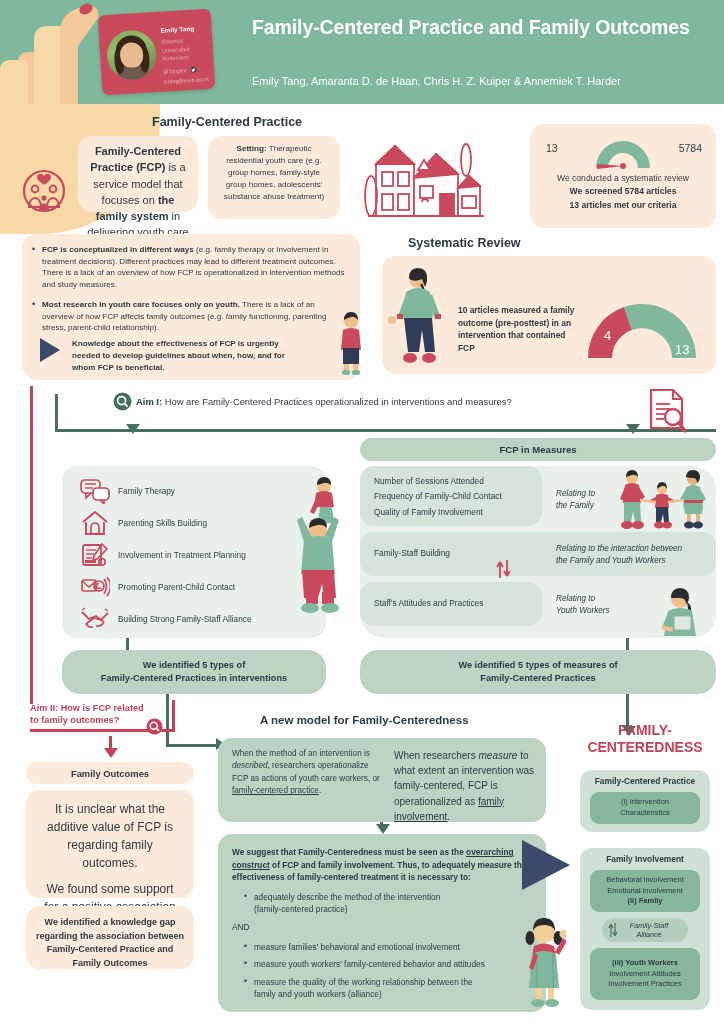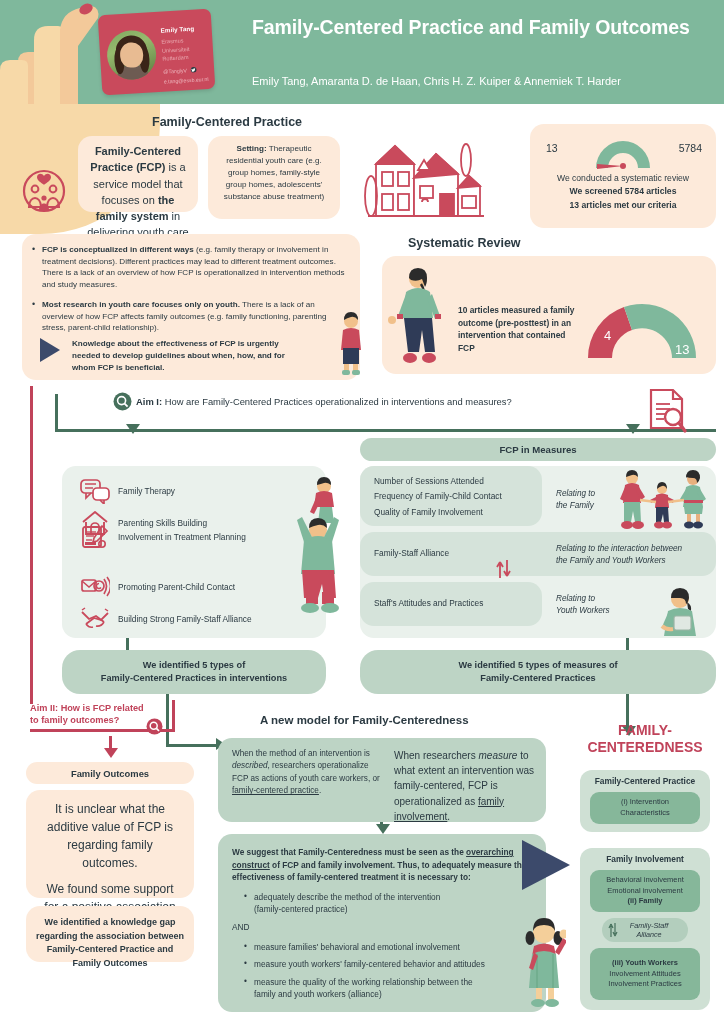"Number of Sessions Attended" .box-meas { border-radius: 14px -> 24px }
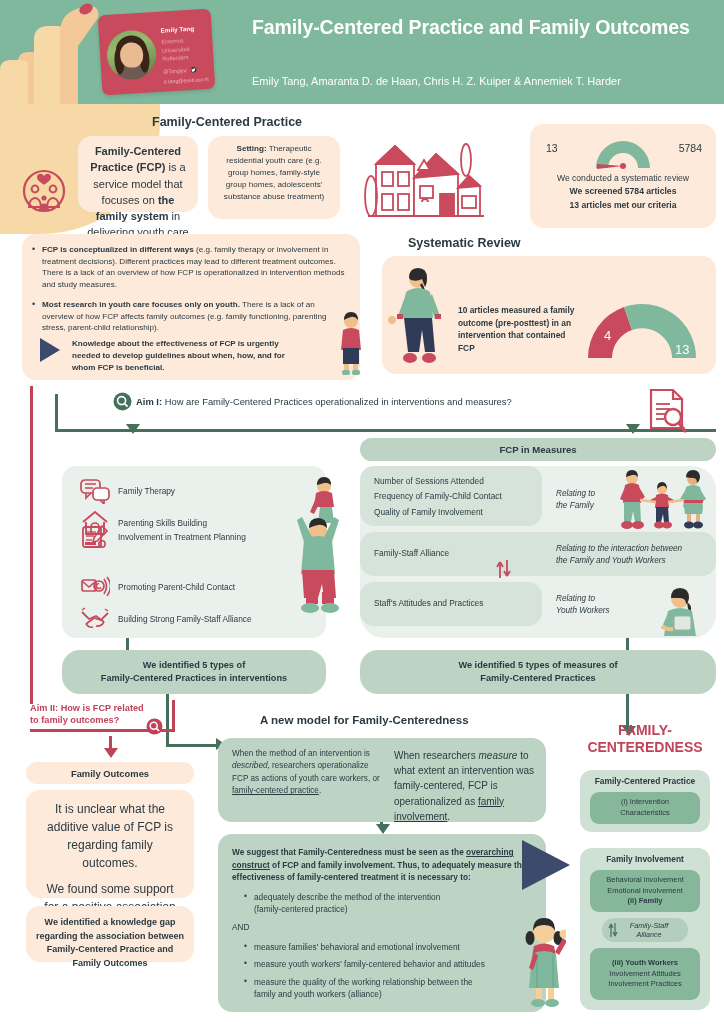"Involvement in Treatment Planning" div.int-row { top: 56px -> 74px }
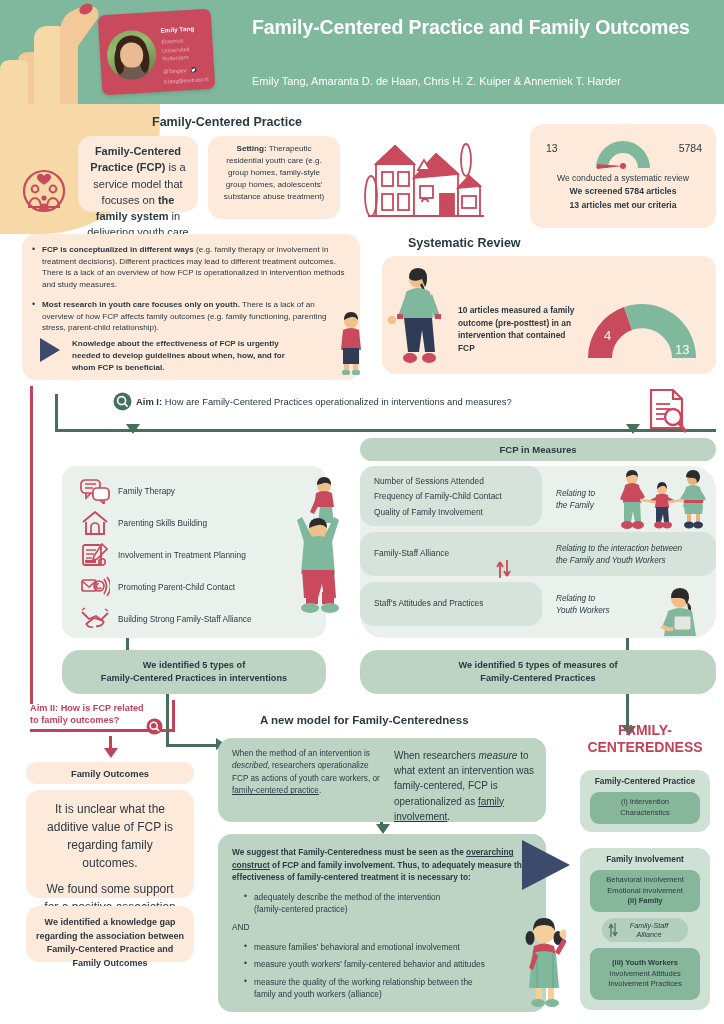"Family-Staff Alliance" div { text: Alliance -> Building }
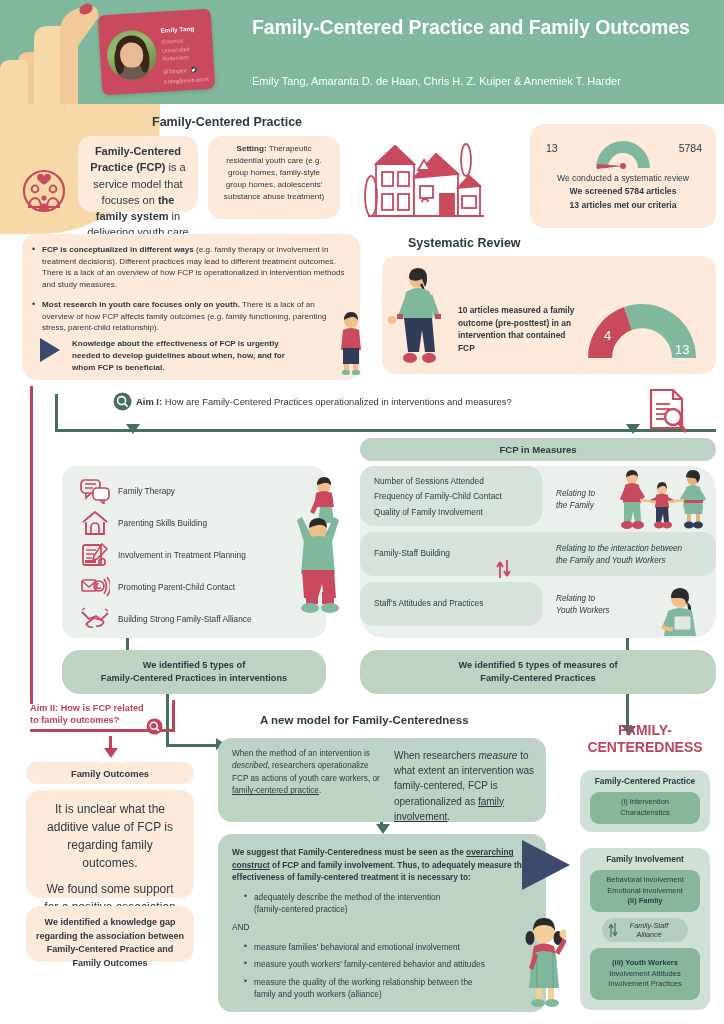"We identified a knowledge gap" .box-gap { height: 56px -> 63px }
